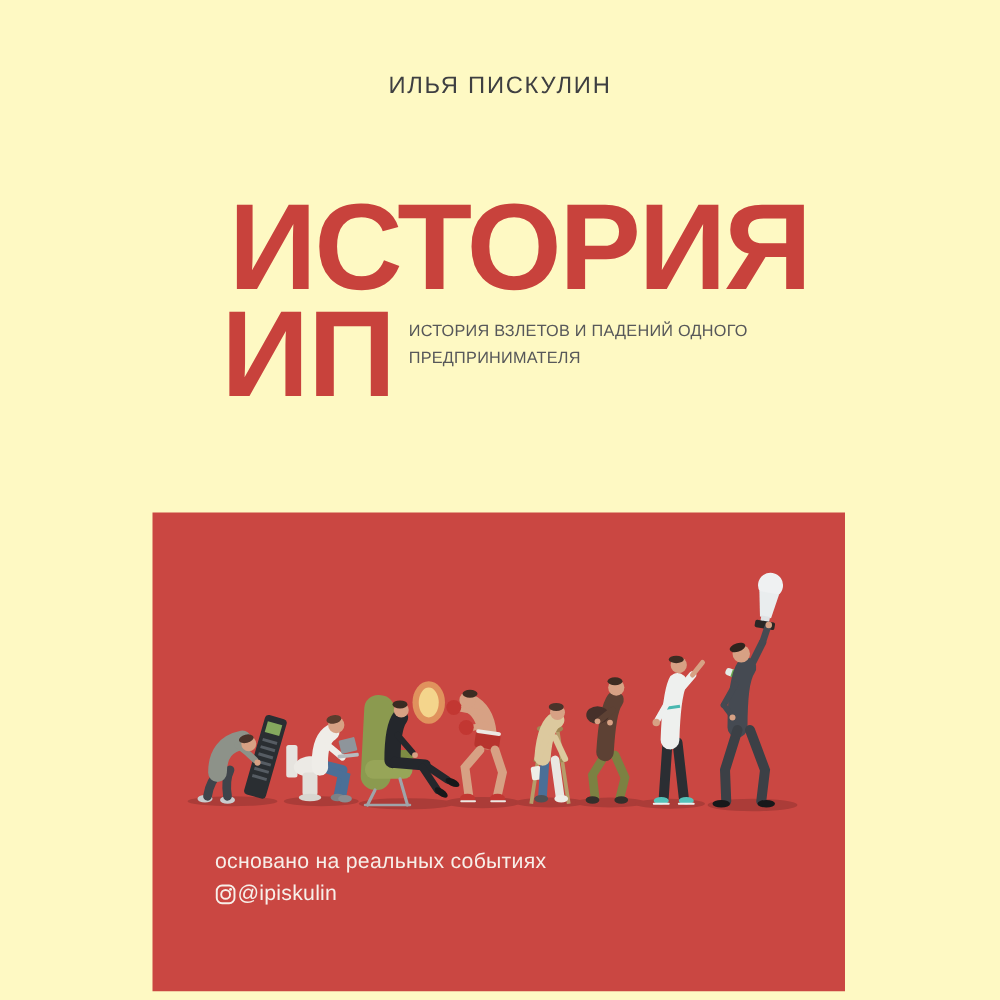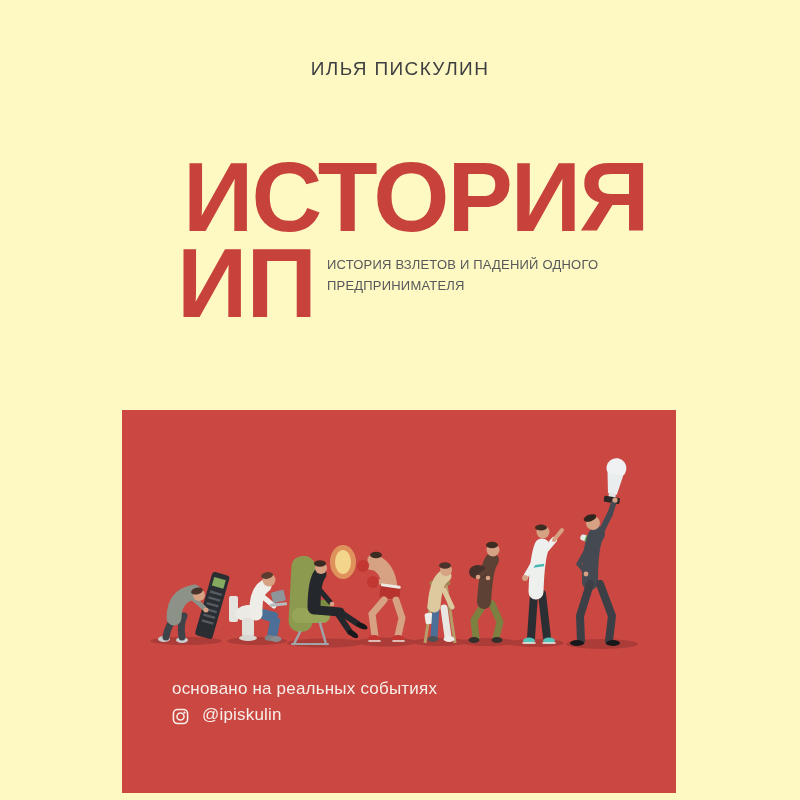"@ipiskulin" .footer-insta { align-items: flex-end -> center; gap: 13px -> 1px }
